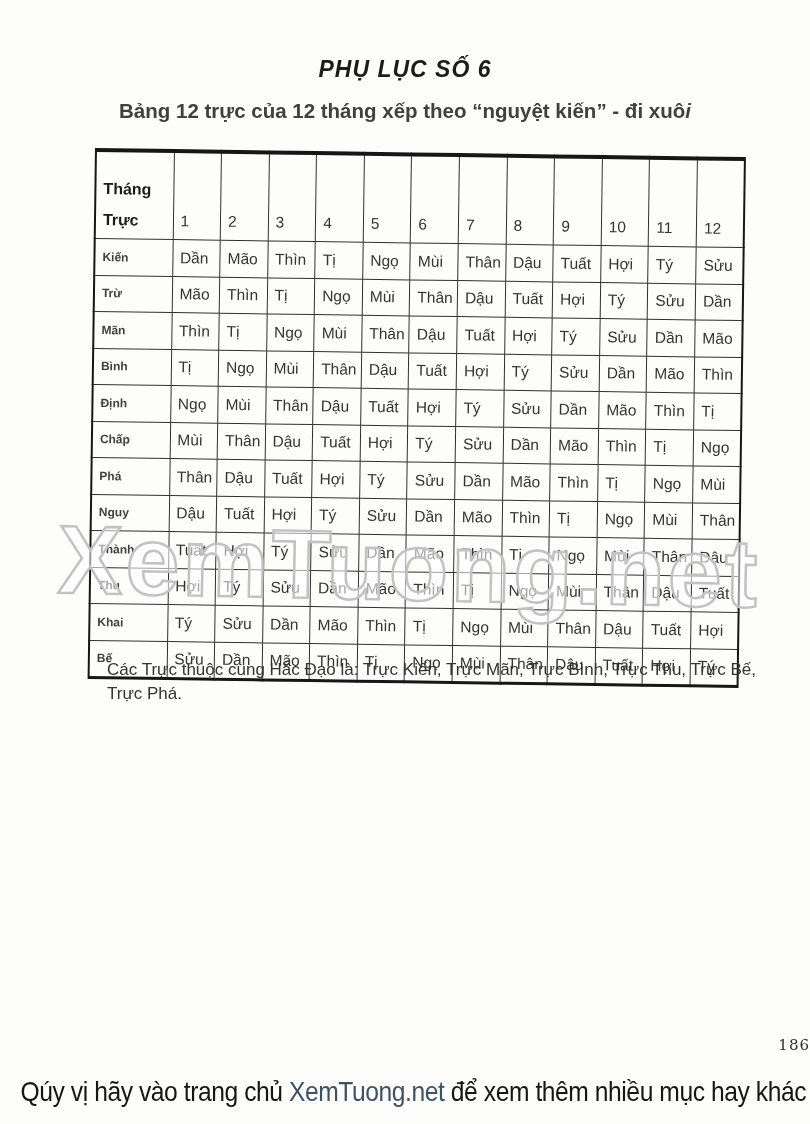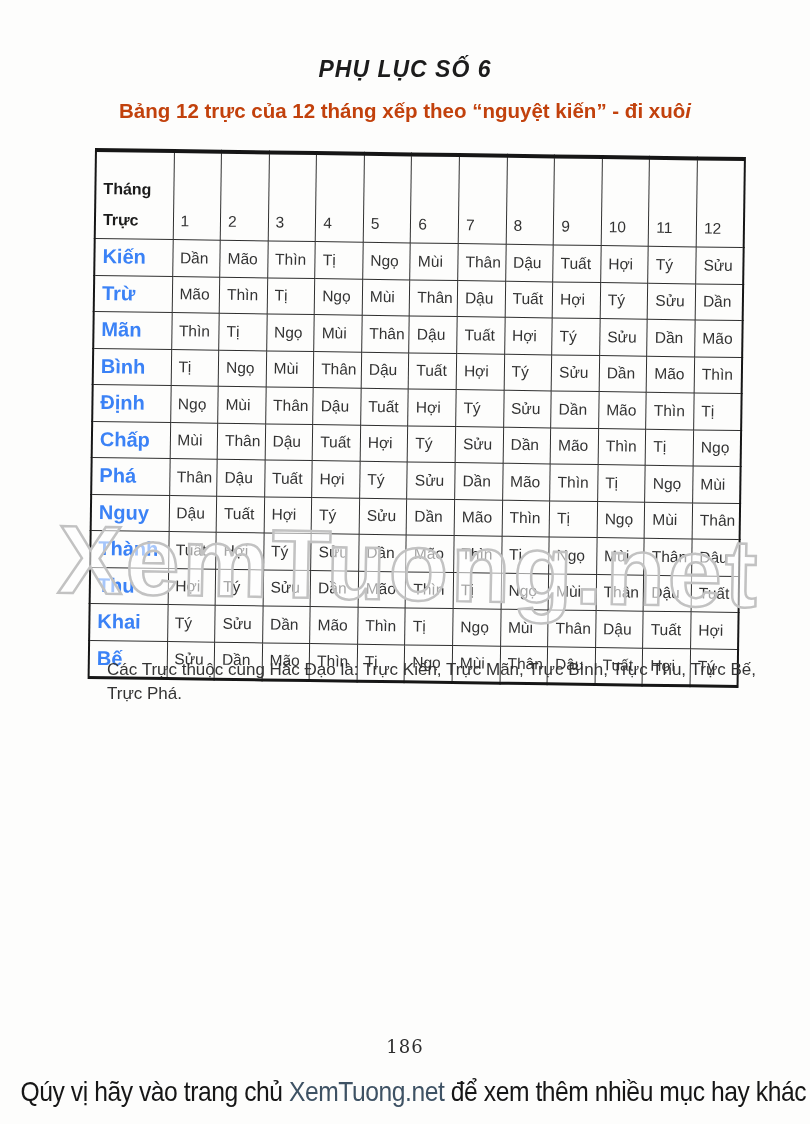"Bảng 12 trực của 12" .doc-subtitle { color: #c2410c -> #404040 }
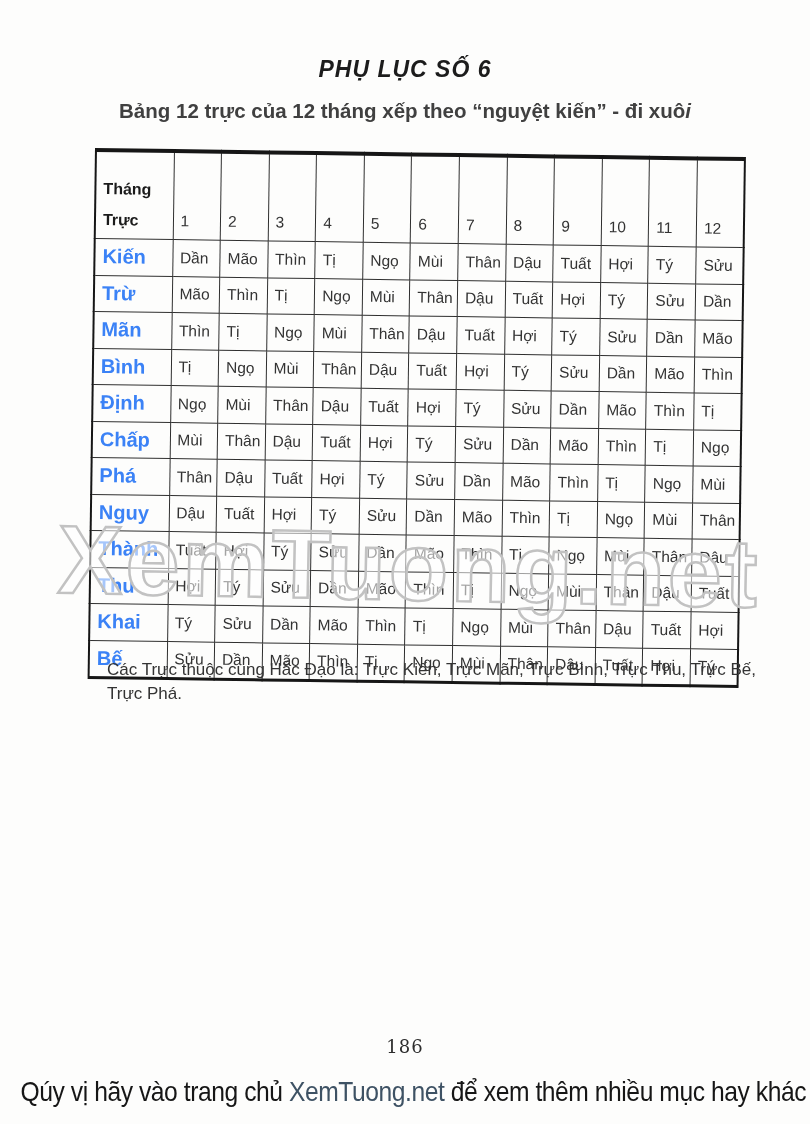"Kiến" table.truc tbody th { color: #3b82f6 -> #404040; font-size: 20px -> 12px }
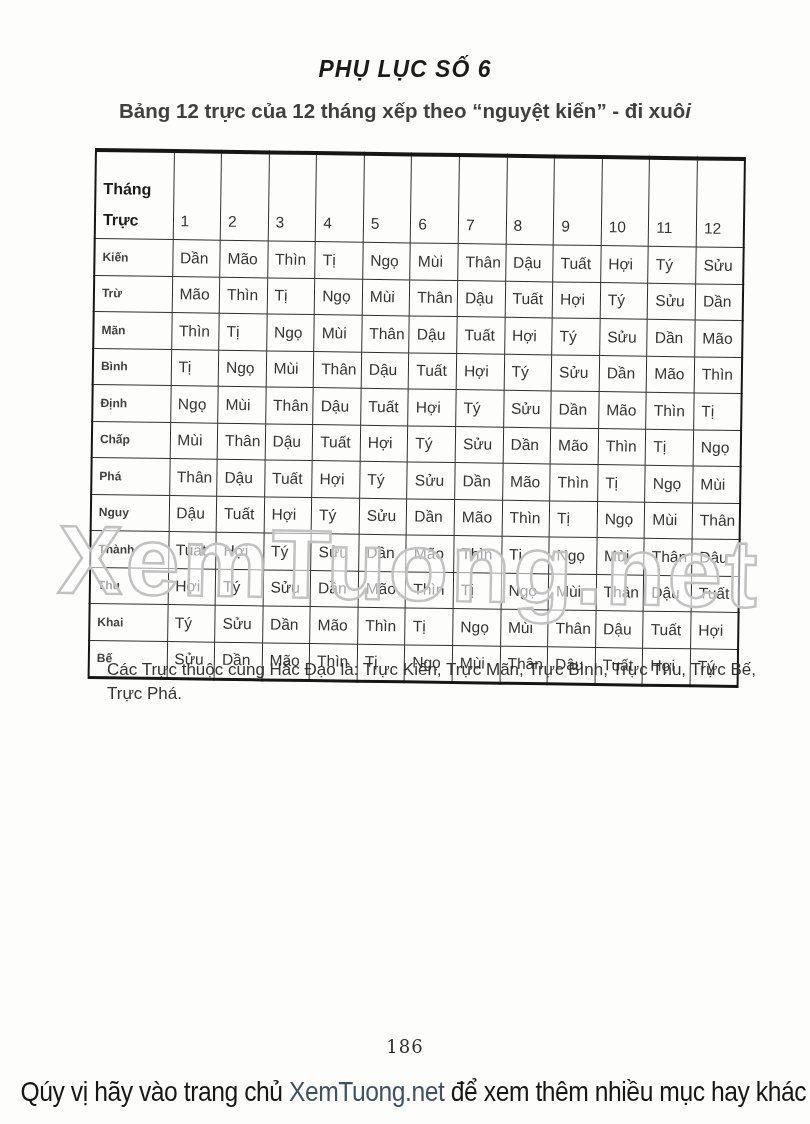"186" .page-number { font-size: 18px -> 15px; text-align: center -> right }
